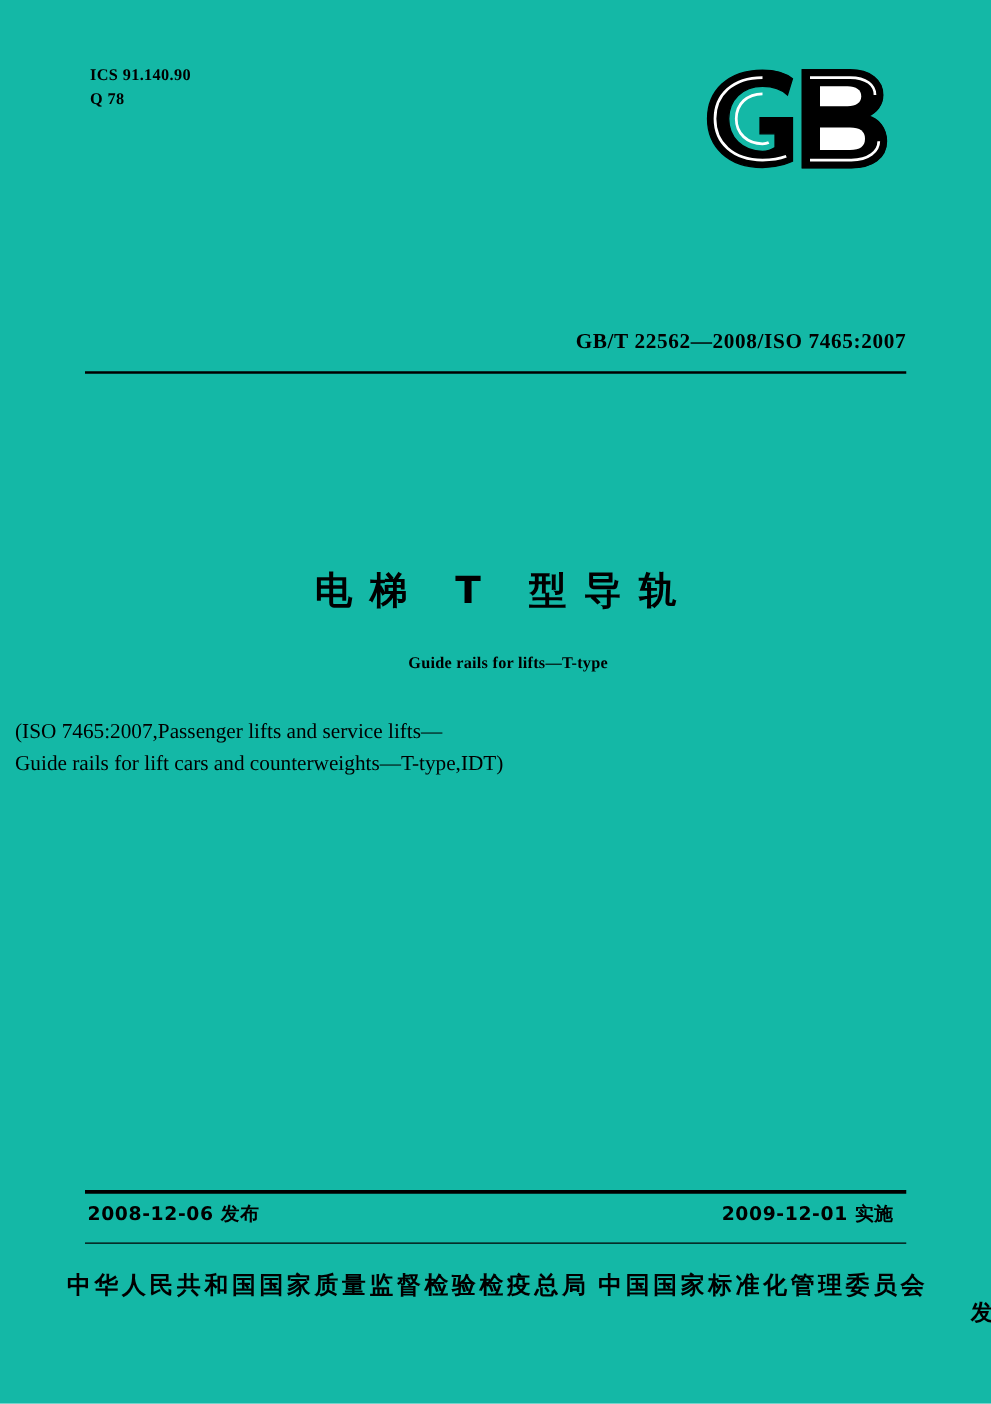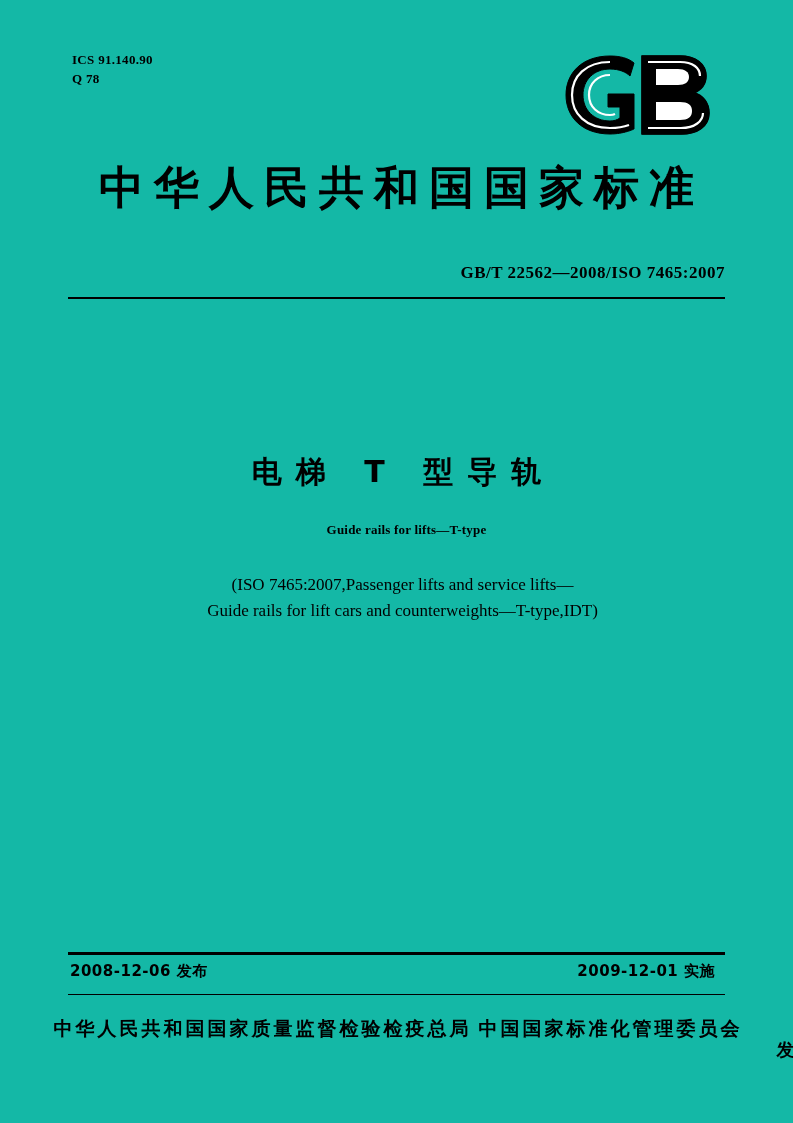"中华人民共和国国家标准" div.cn-standard-title { html: <div>中华人民共和国国家标准</div> -> none }
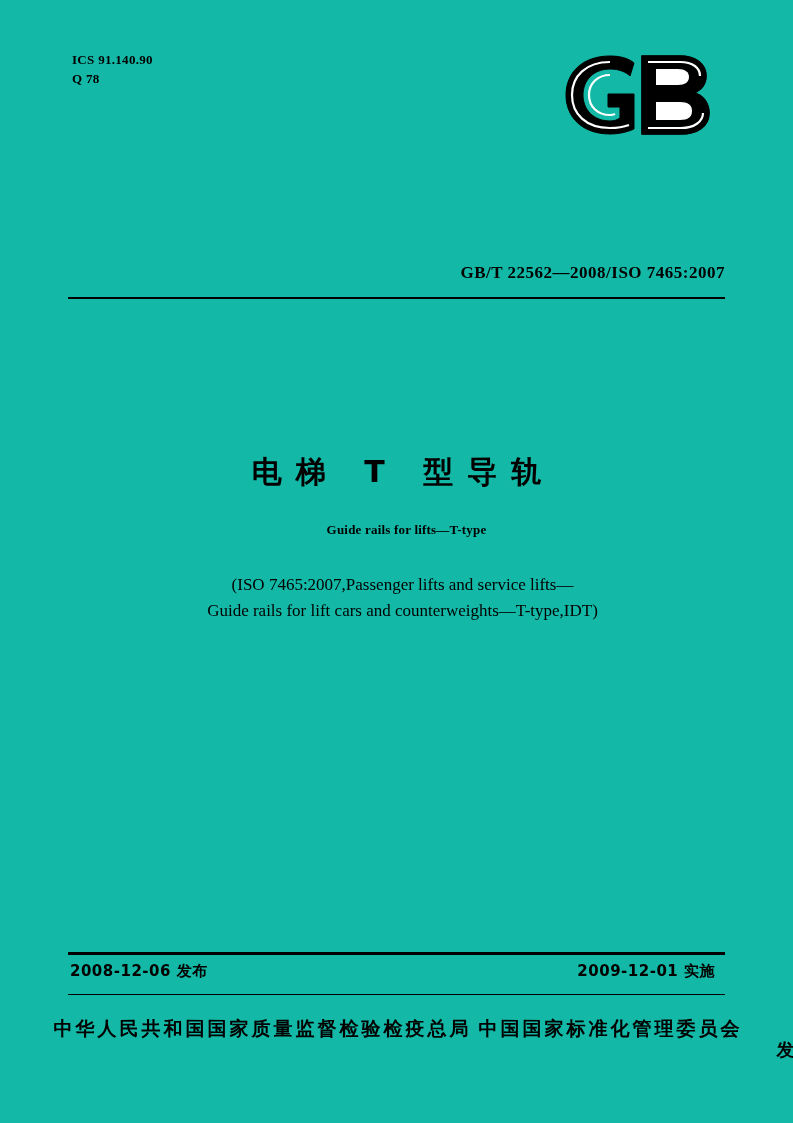"(ISO 7465:2007,Passenger lifts and" .doc-subtitle { text-align: center -> left }
